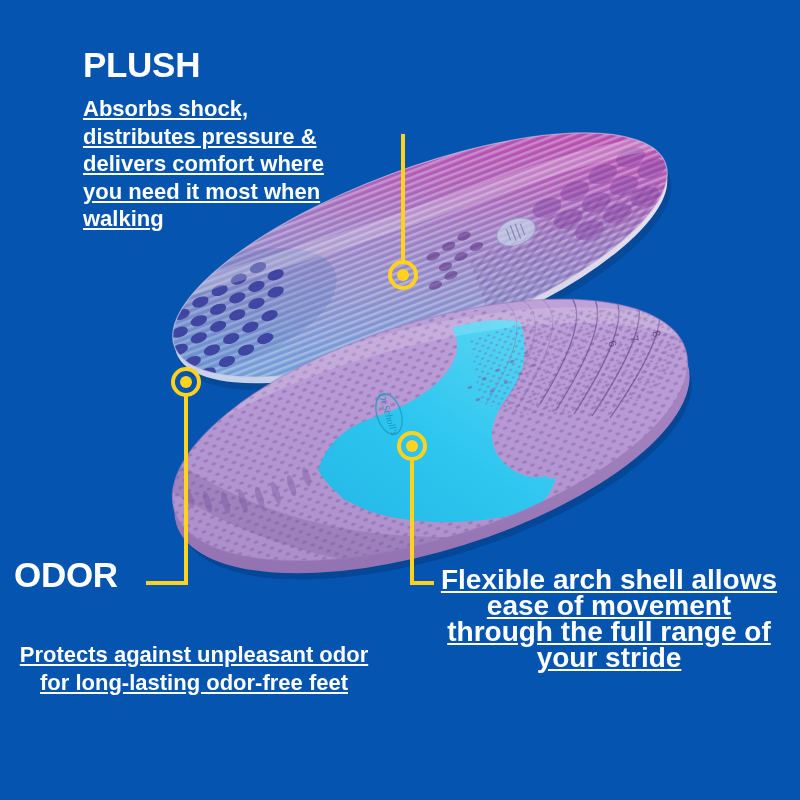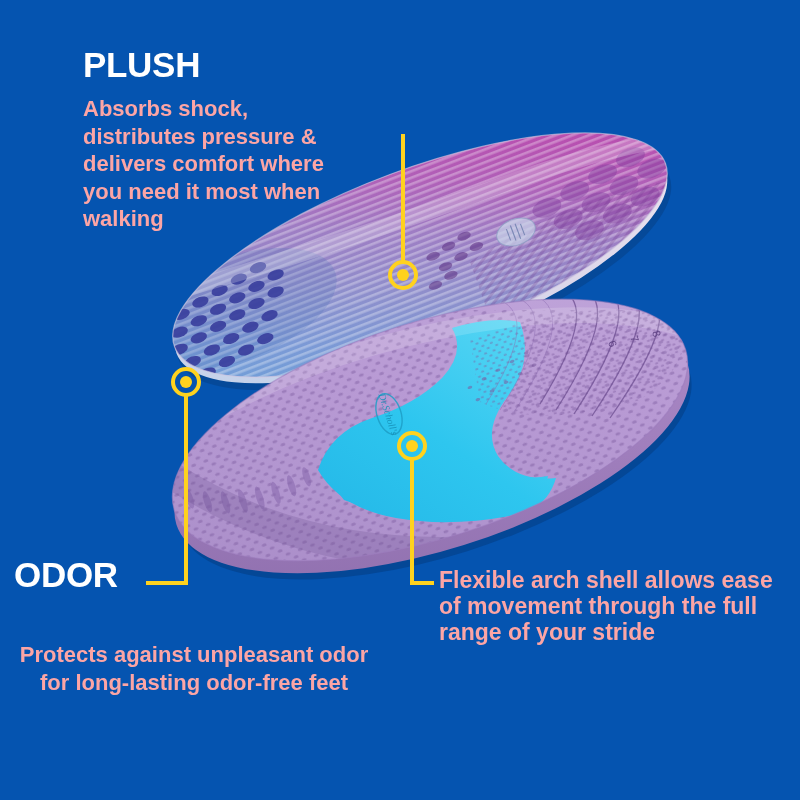"Absorbs shock, distributes pressure &" .callout-body { color: #fca5a5 -> #ffffff; text-decoration: none -> underline }
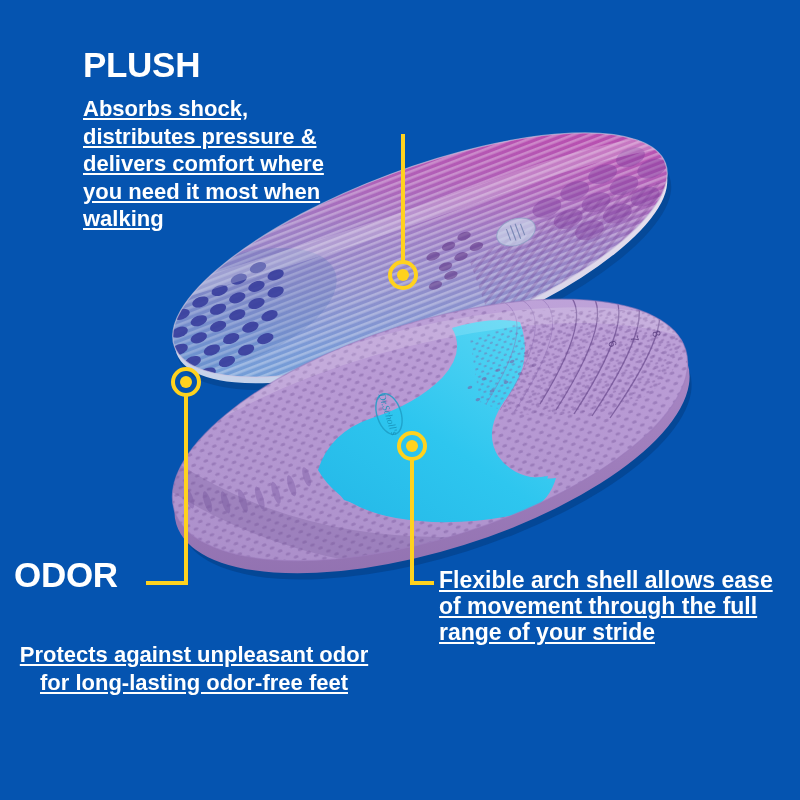"Flexible arch shell allows ease" #callout-activperform .callout-body { font-size: 23px -> 28px; text-align: none -> center }
